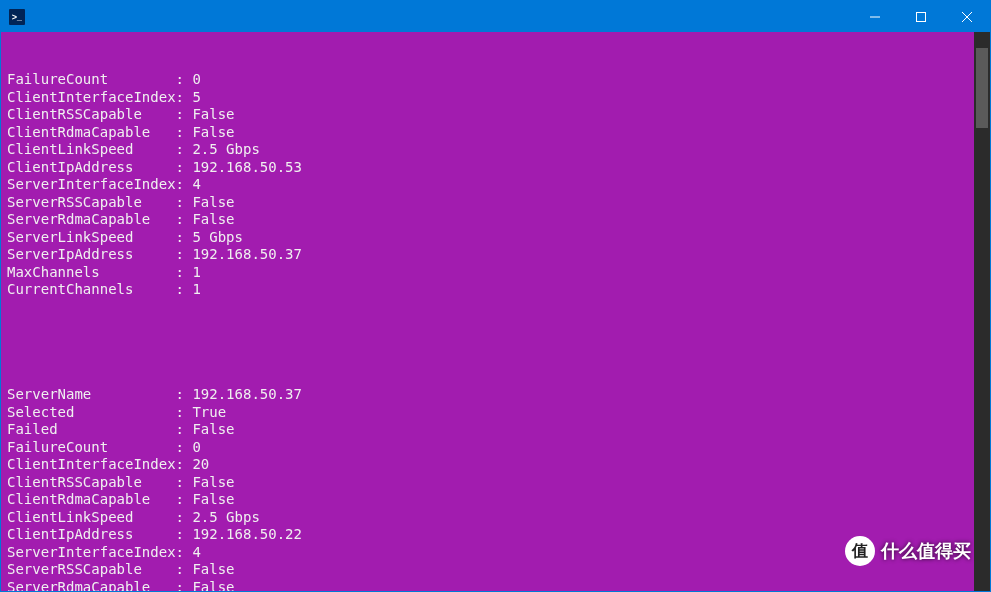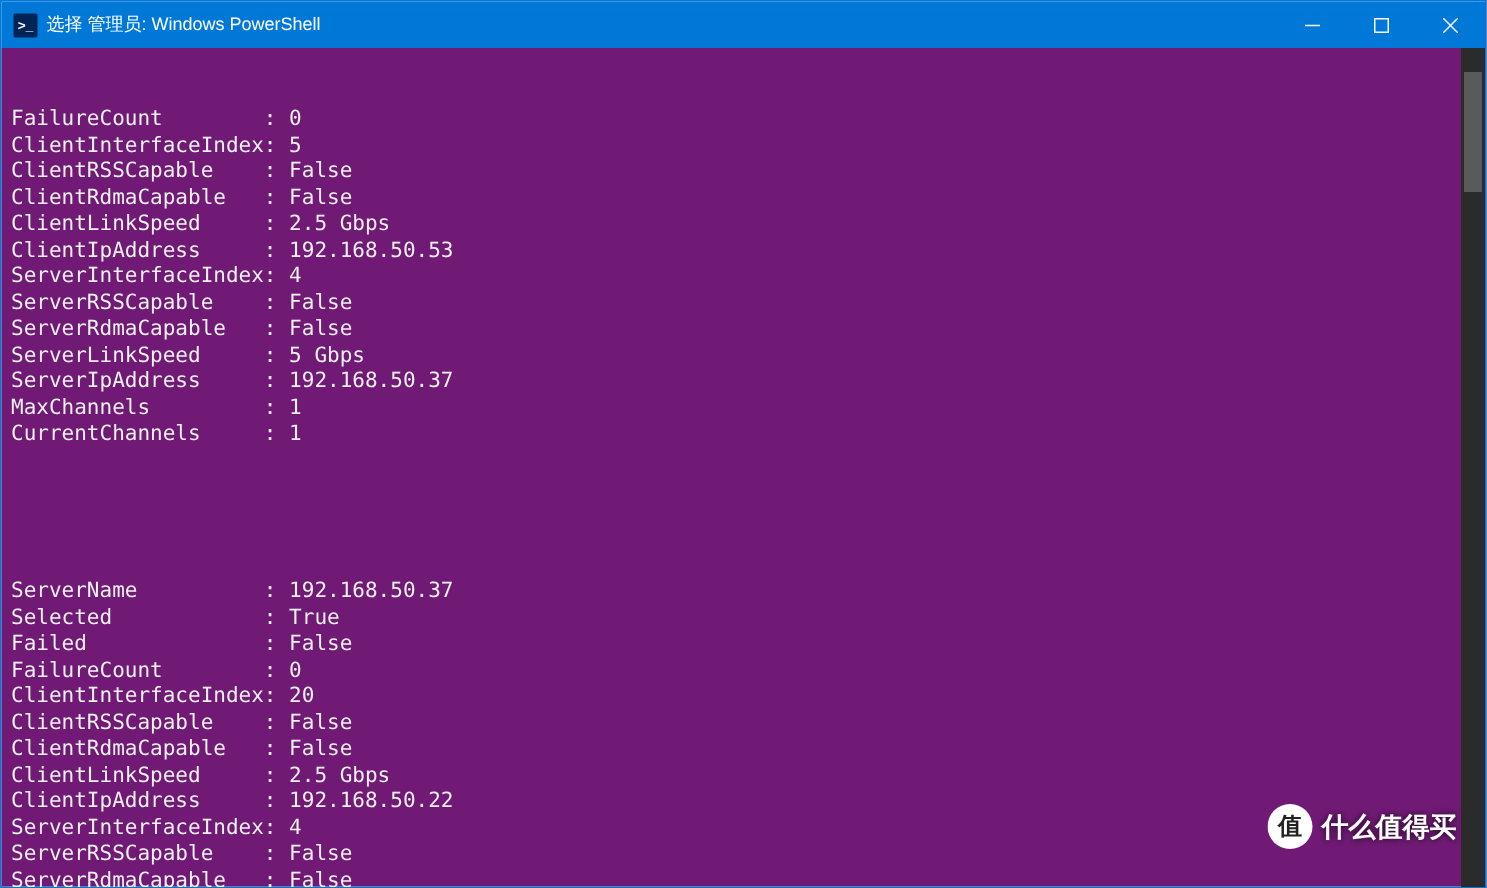"选择 管理员: Windows PowerShell" span.titlebar-title { html: <span>选择 管理员: Windows PowerShell</span> -> none }
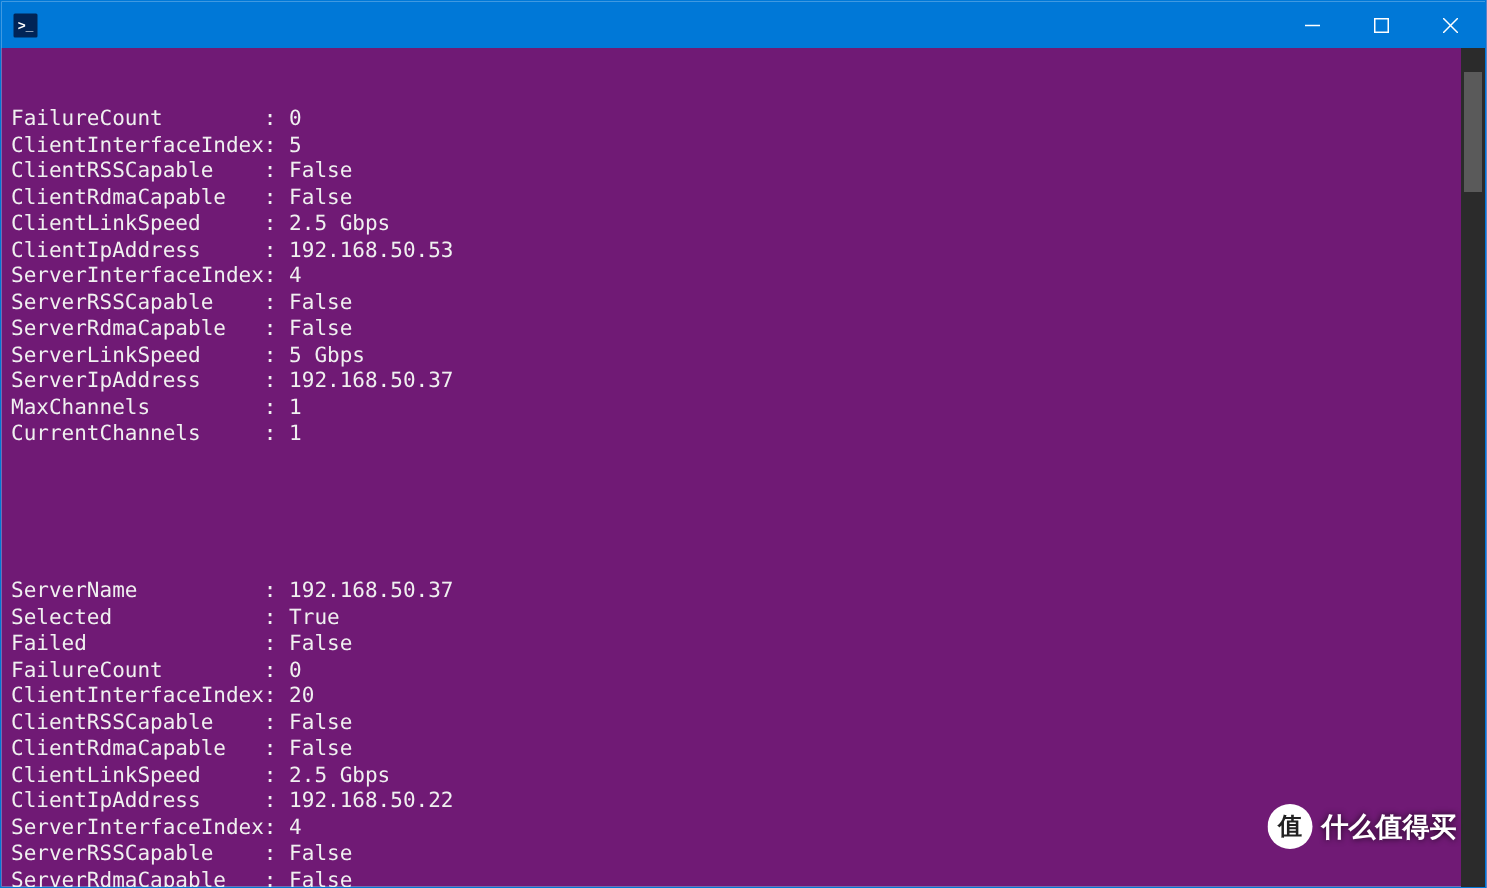"FailureCount" .terminal-wrap { background: #701a75 -> #a21caf }
